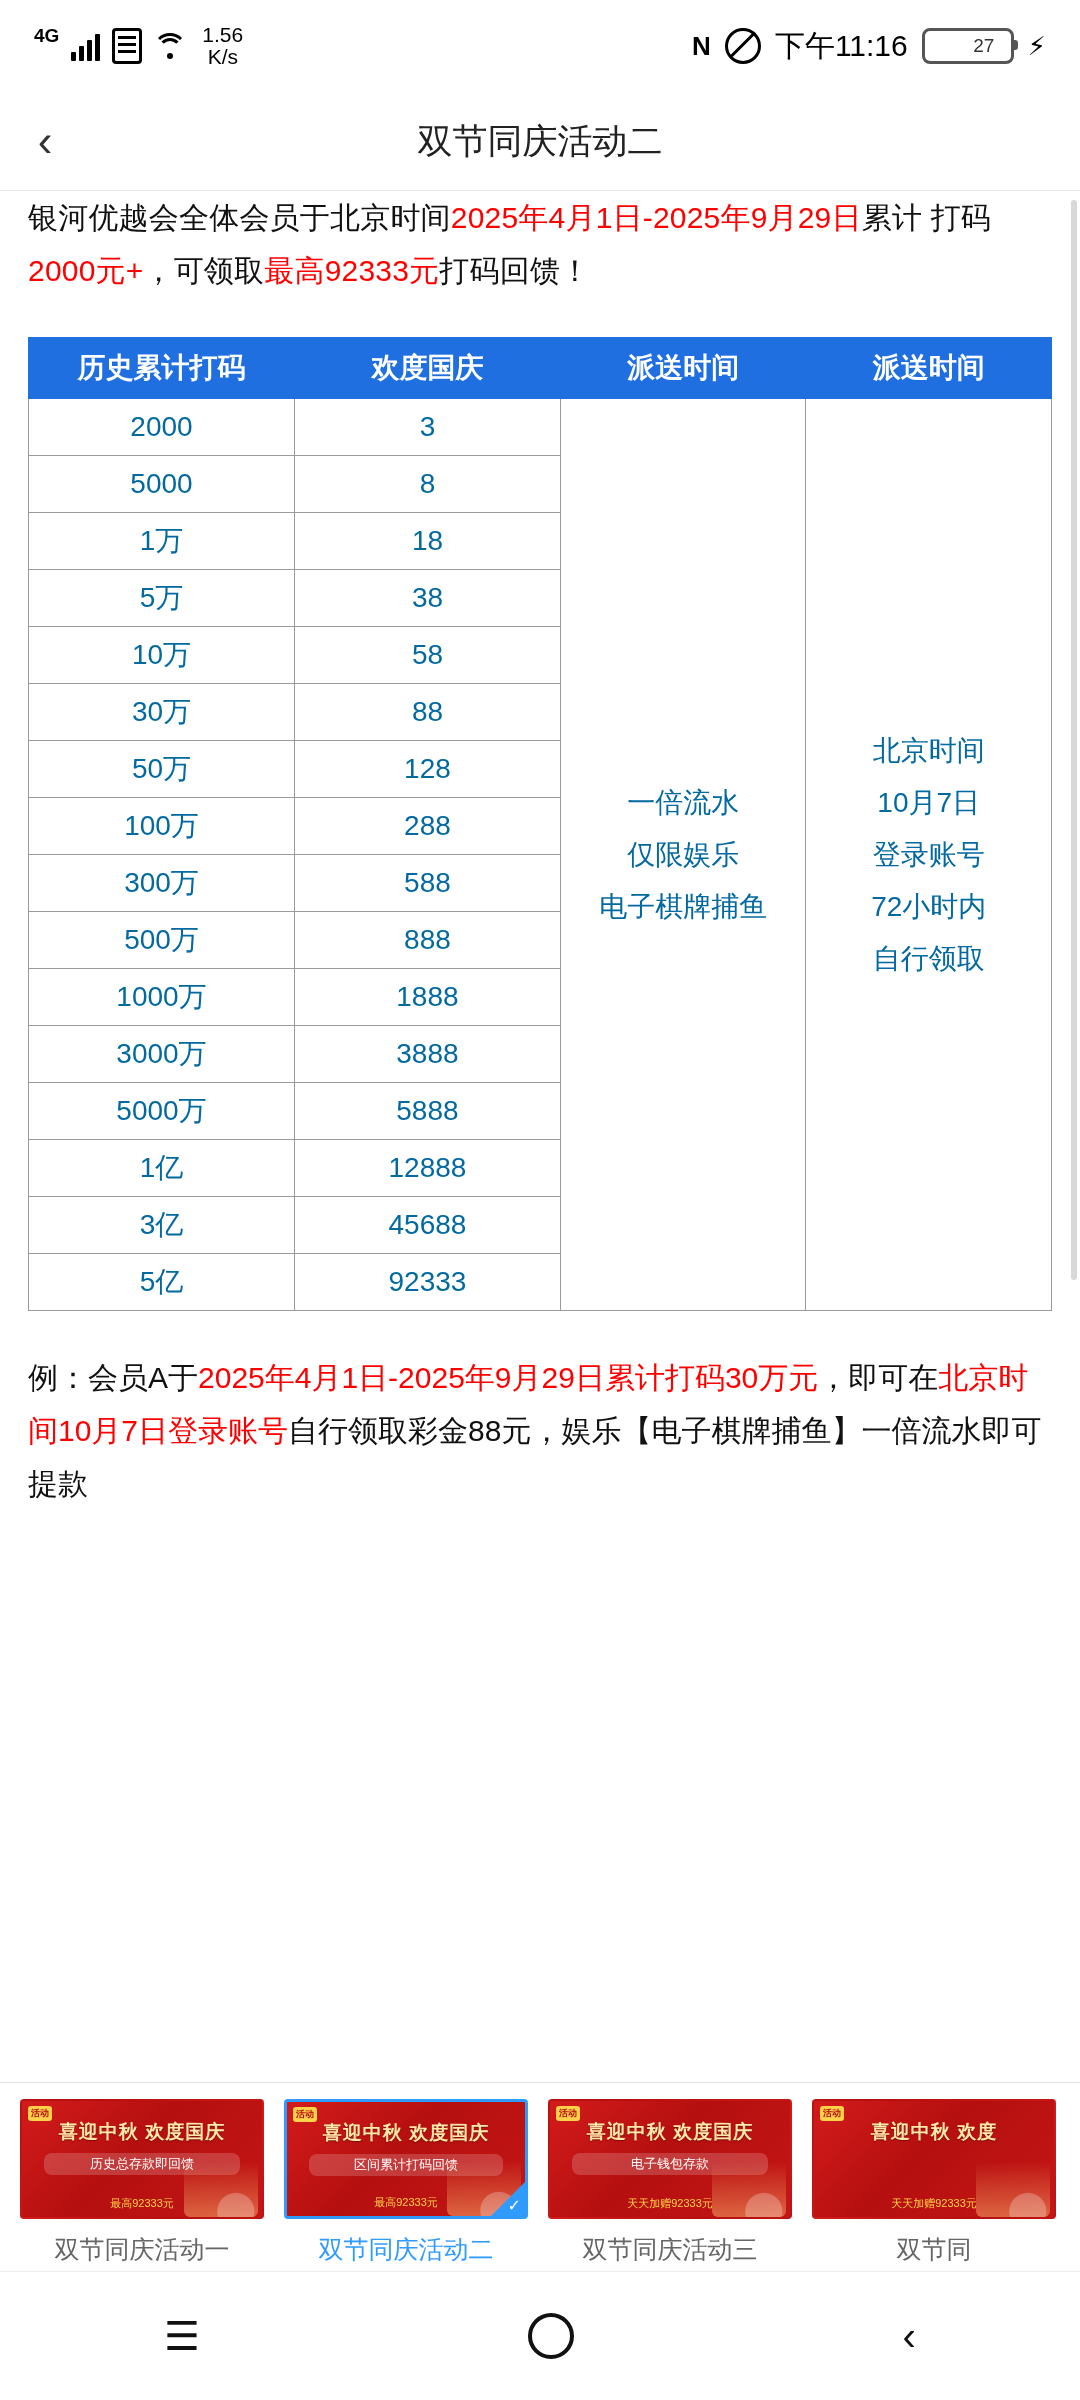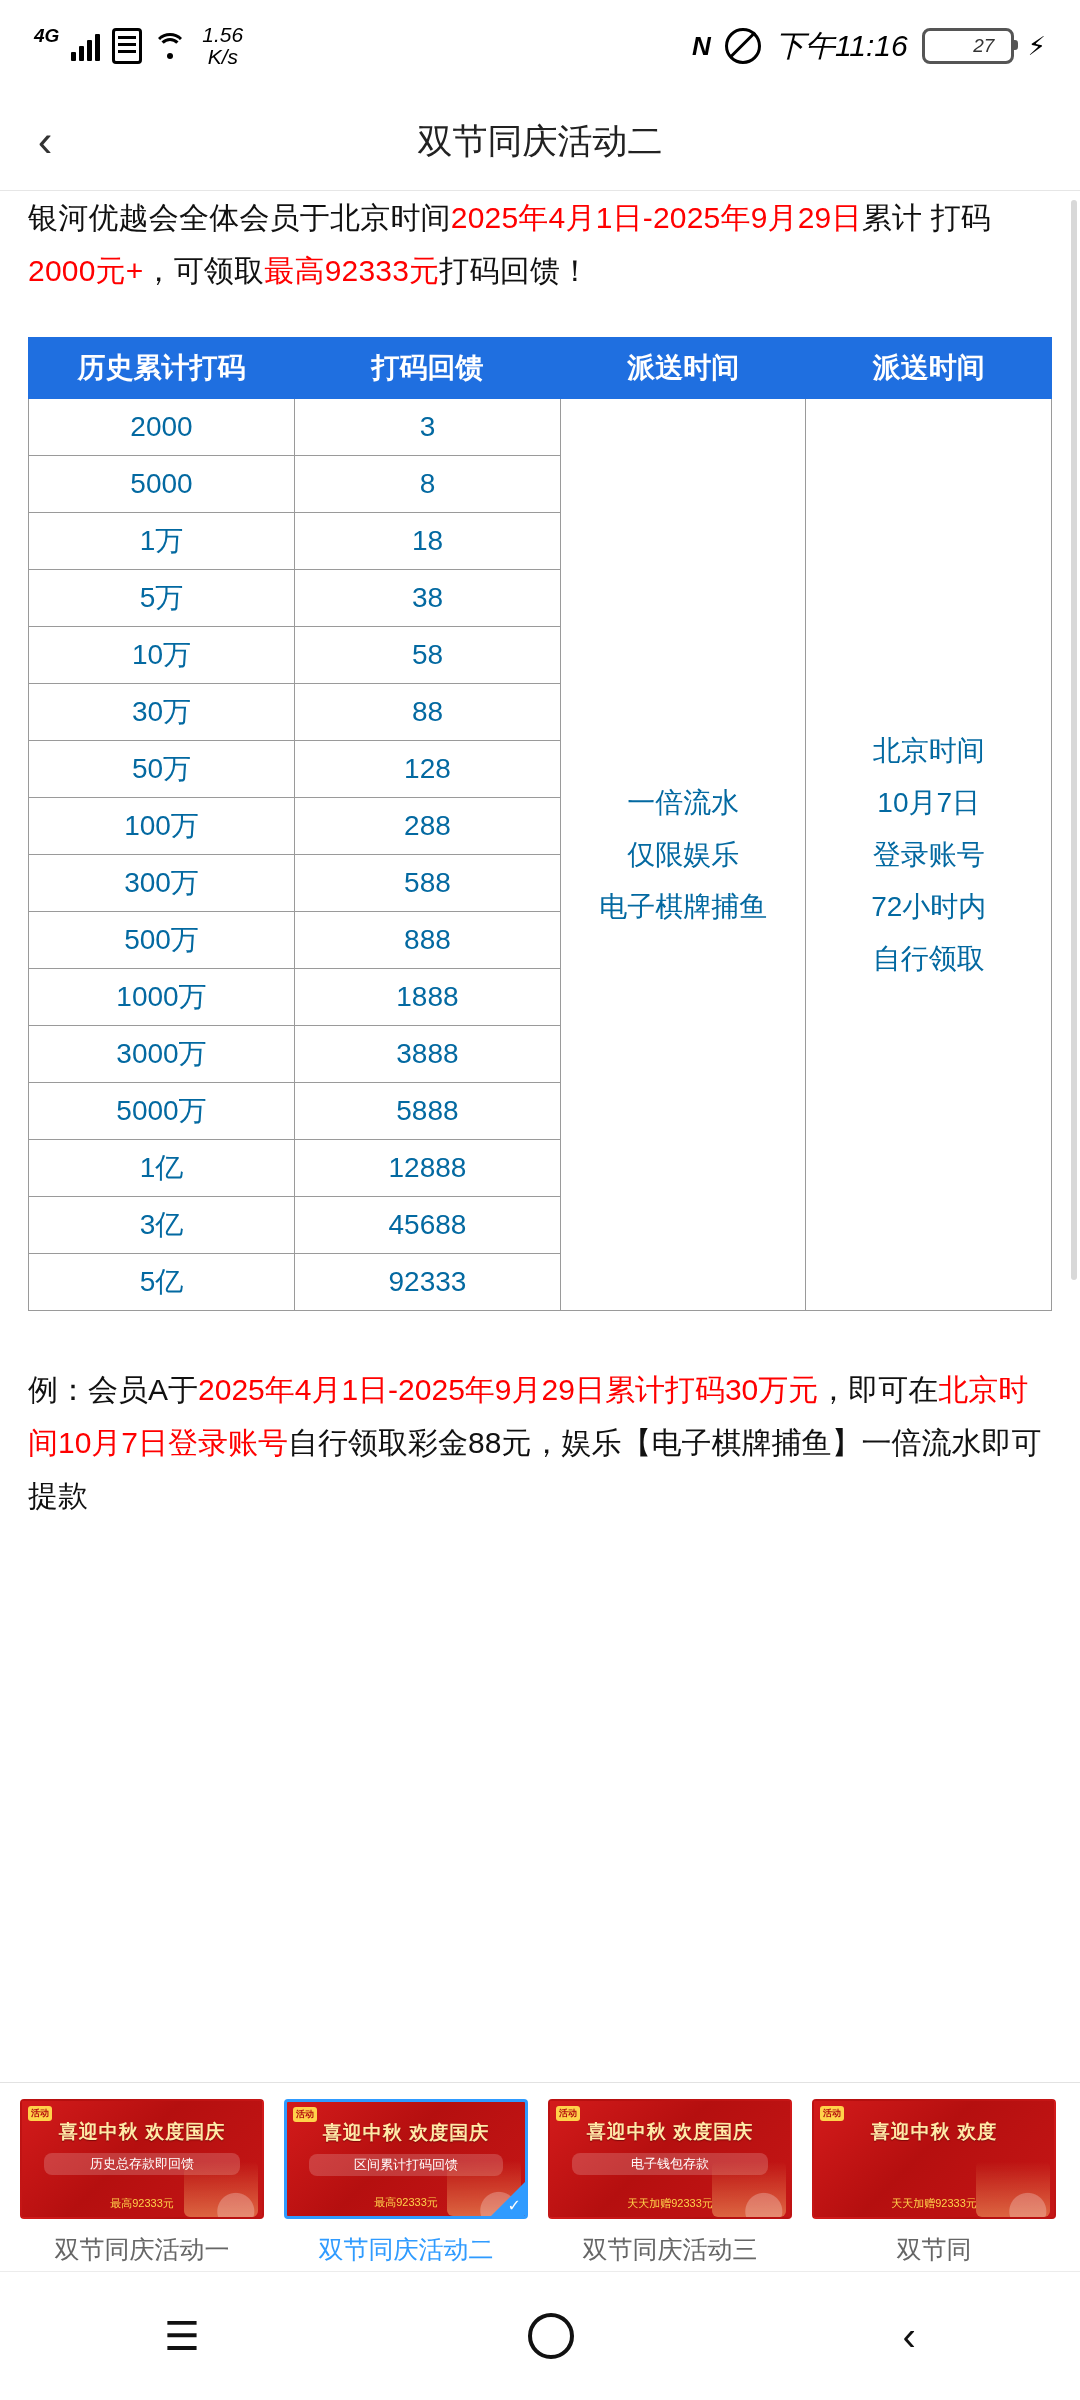"4G" .statusbar { font-style: italic -> none }
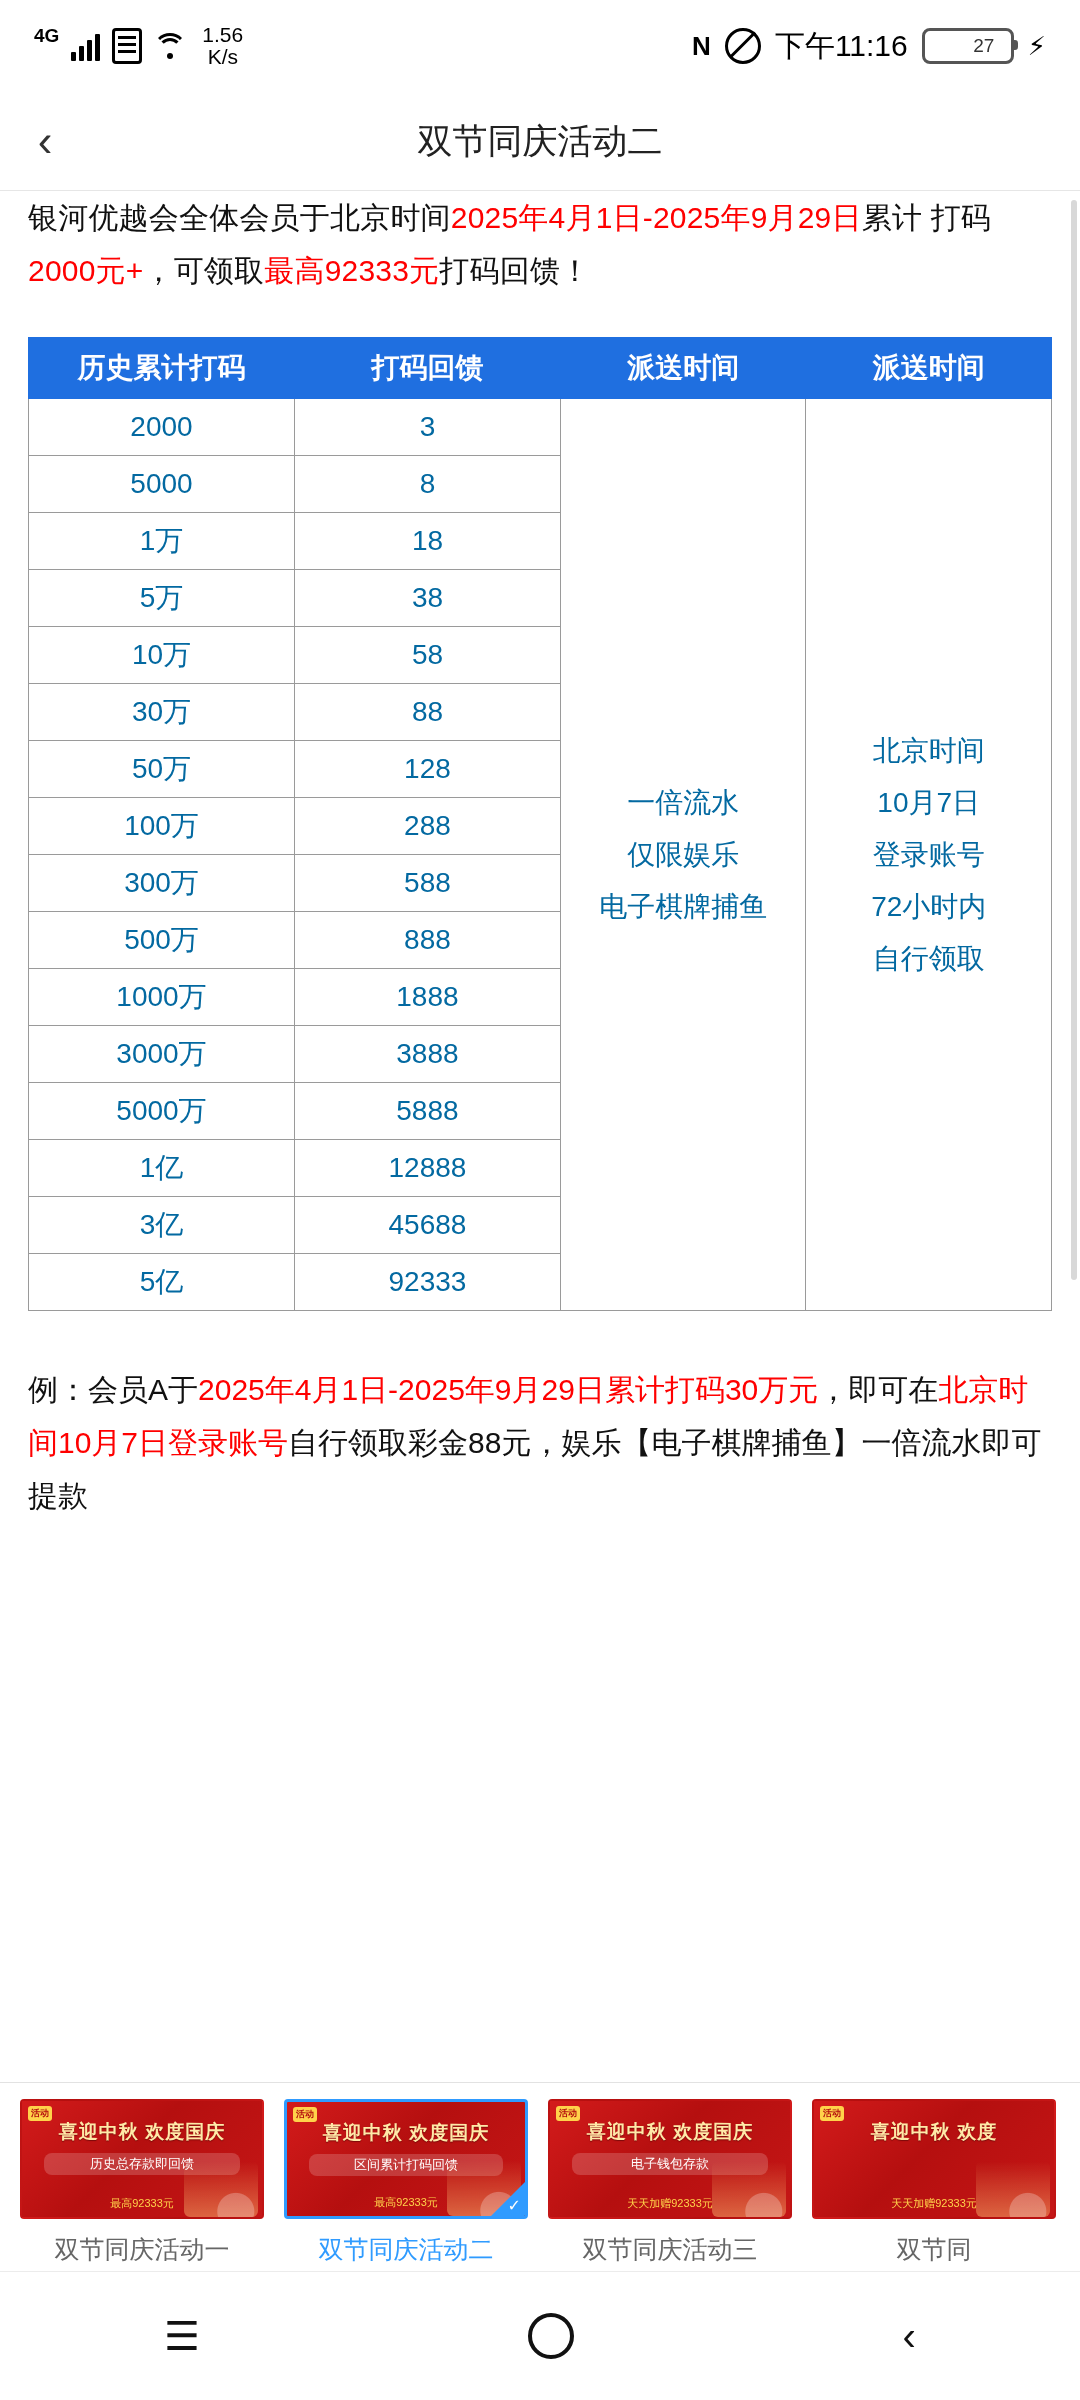"历史累计打码" table.reward { margin-bottom: 52px -> 40px }
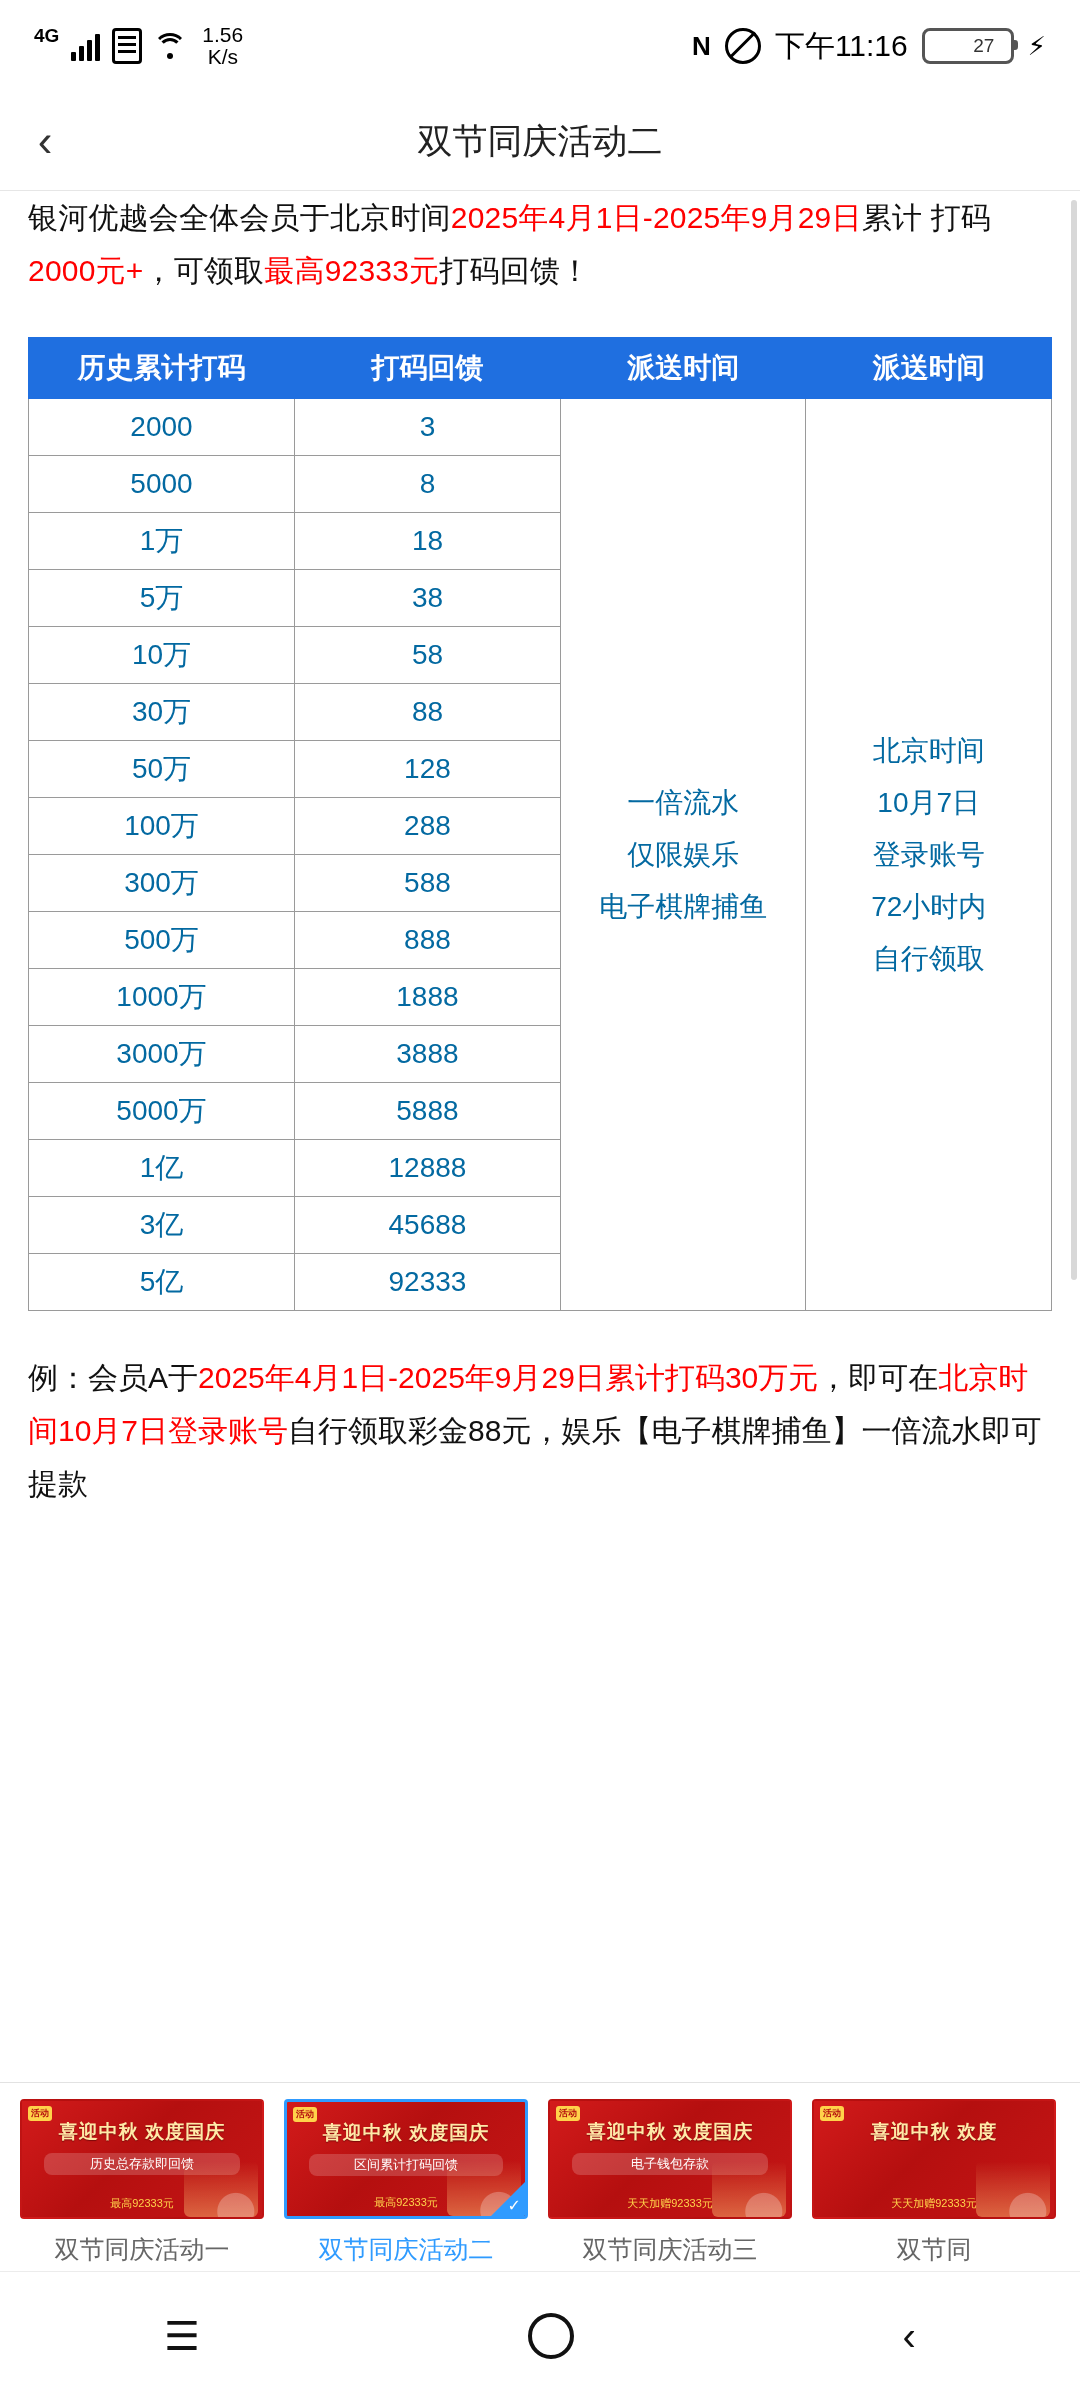"打码回馈" th { text: 打码回馈 -> 欢度国庆 }
